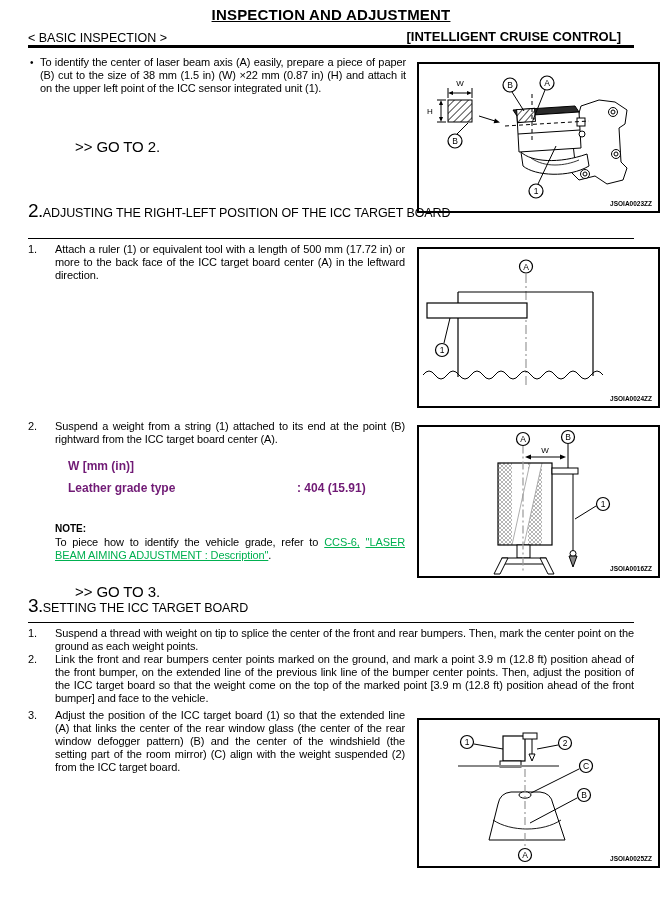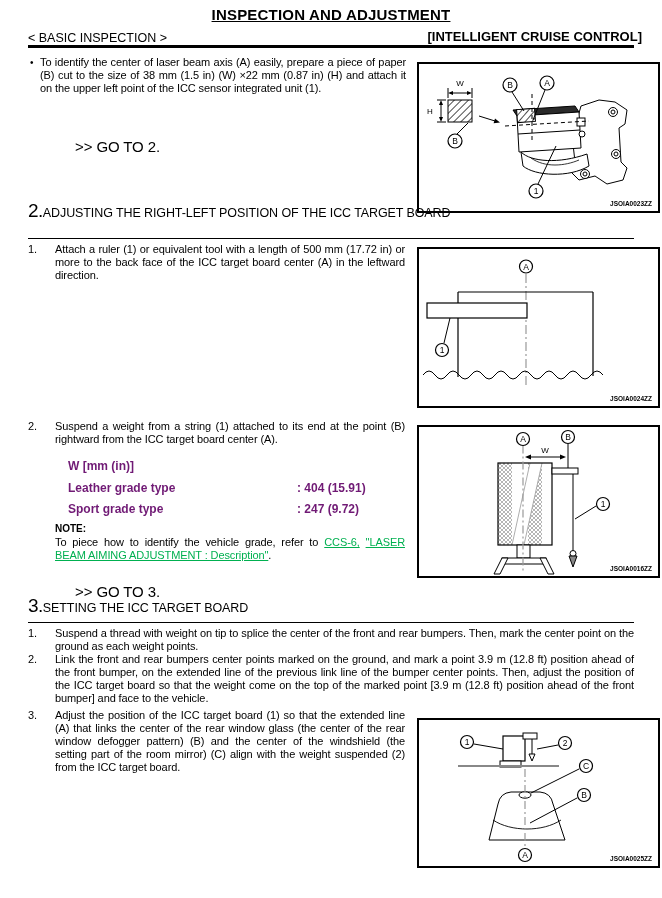"[INTELLIGENT CRUISE CONTROL]" .t-sub-right { right: 20px -> 41px }
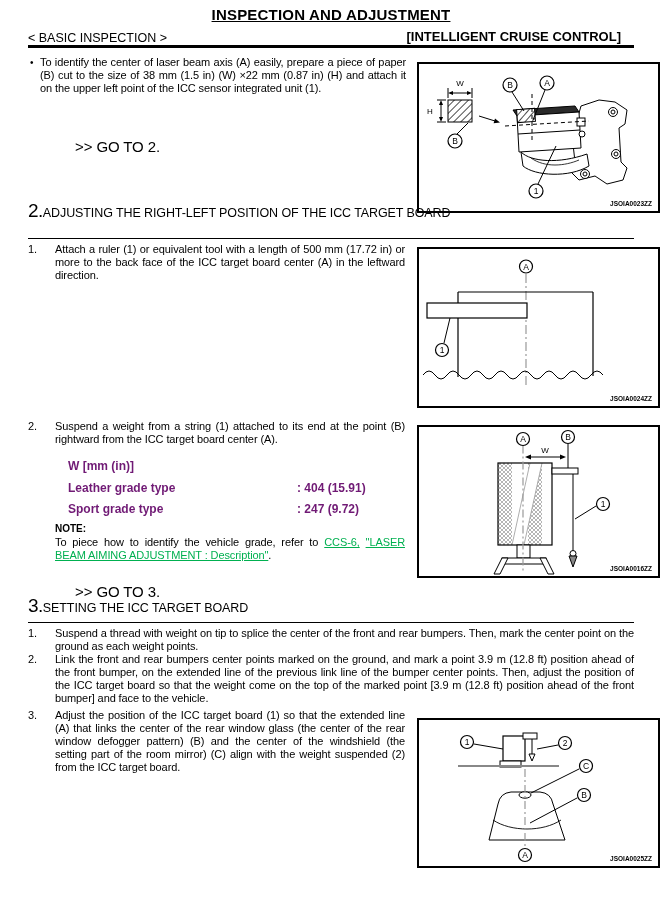"Sport grade type" div.spec-line { html: <div> <span>Sport grade type</span> <span>: 247 (9.72)</span> </div> -> none }
